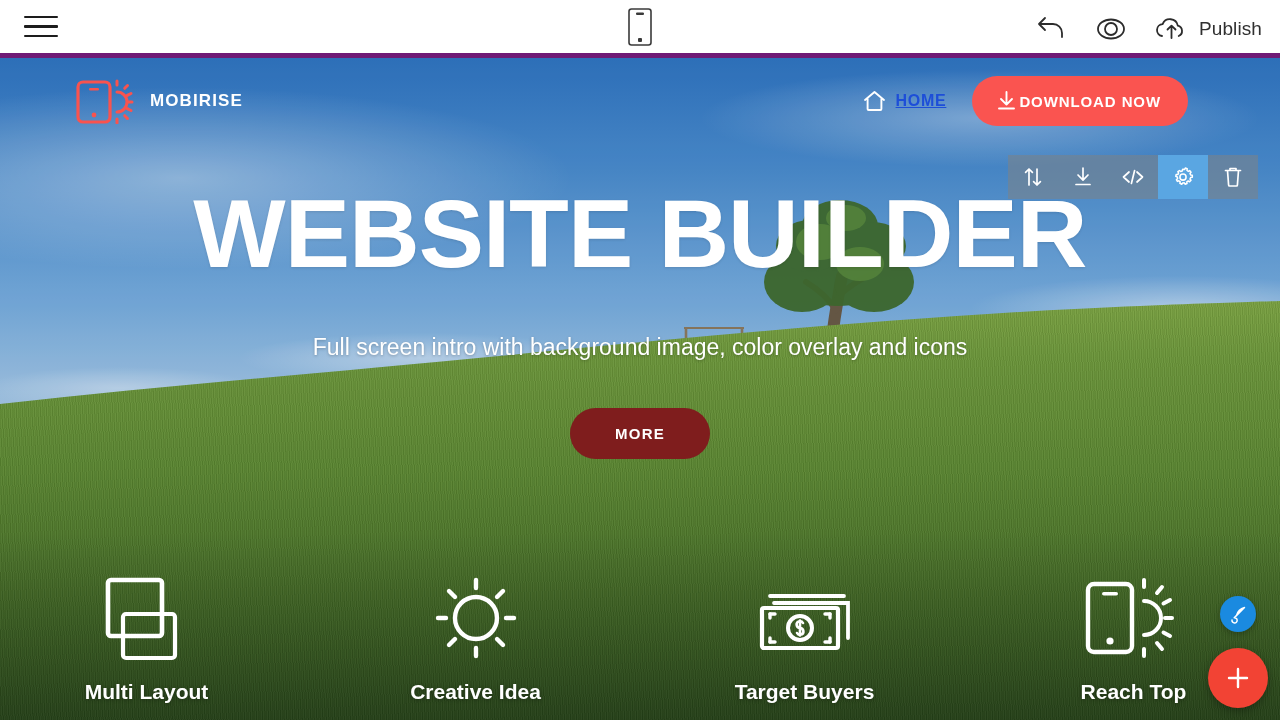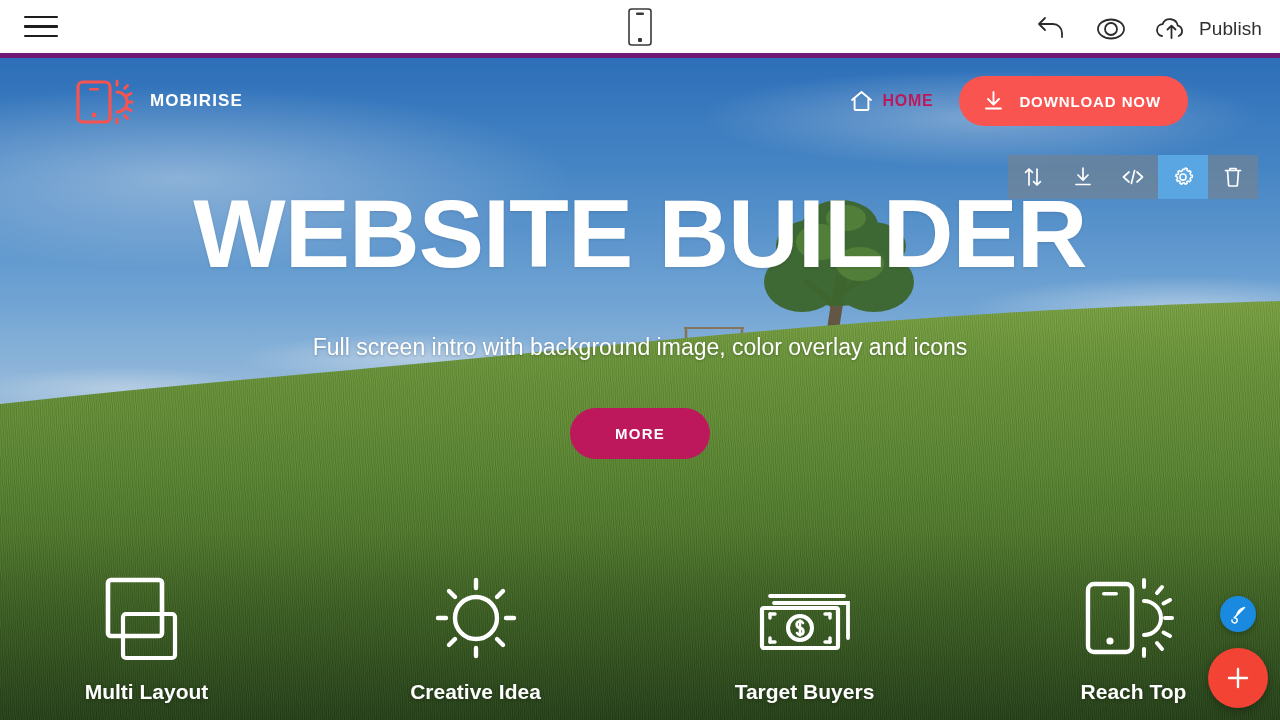"HOME" #nav-home-label { color: #be185d -> #1d4ed8; text-decoration: none -> underline }
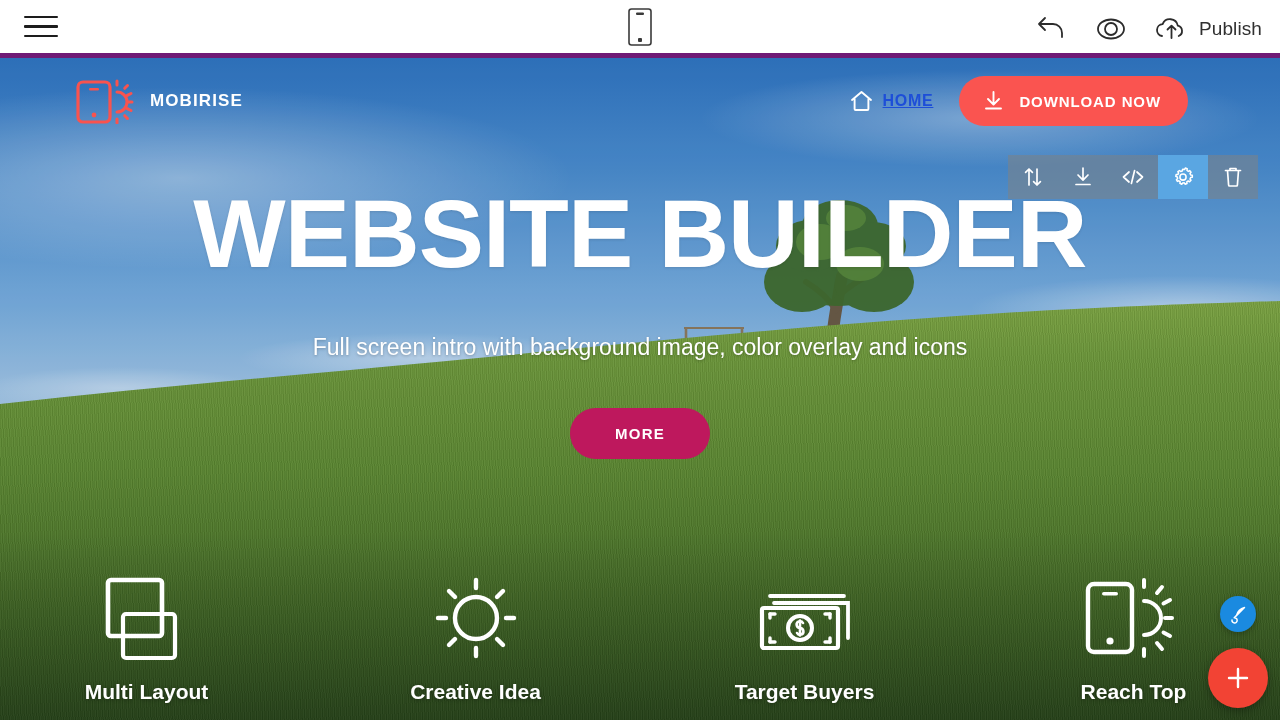"DOWNLOAD NOW" #download-btn { gap: 14px -> 1px }
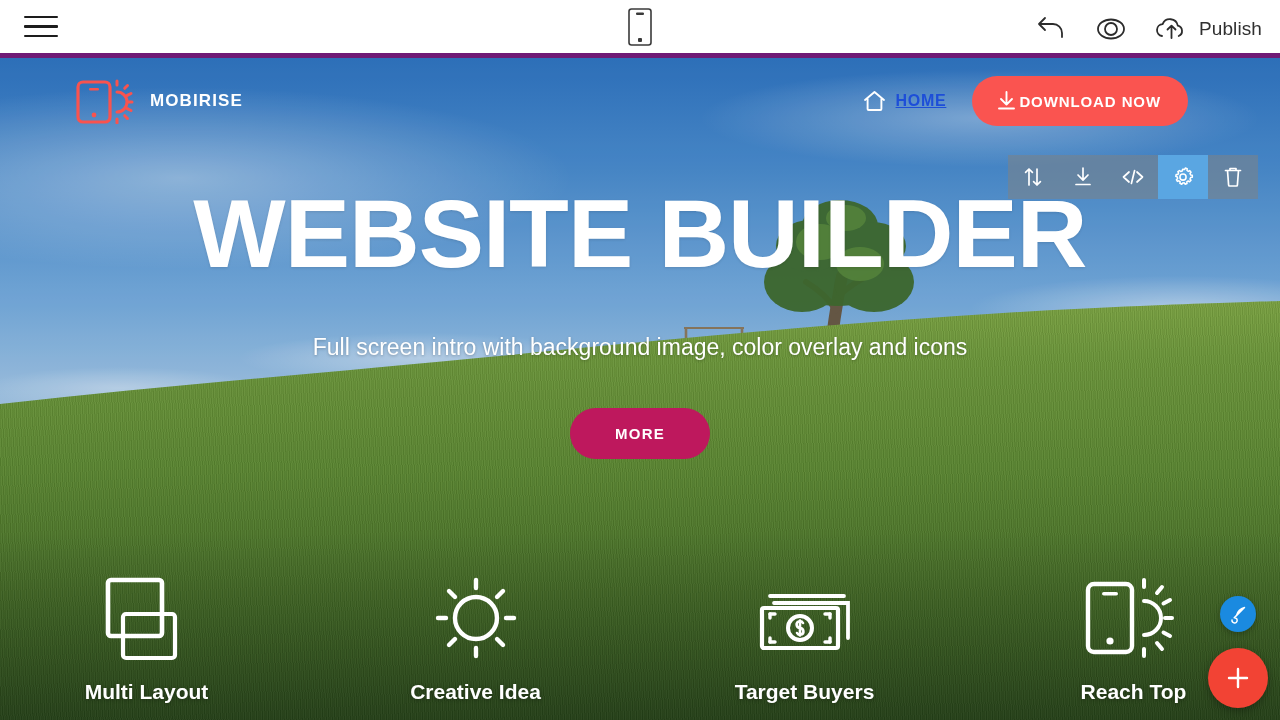"MORE" #more-btn { background: #be185d -> #7f1d1d }
